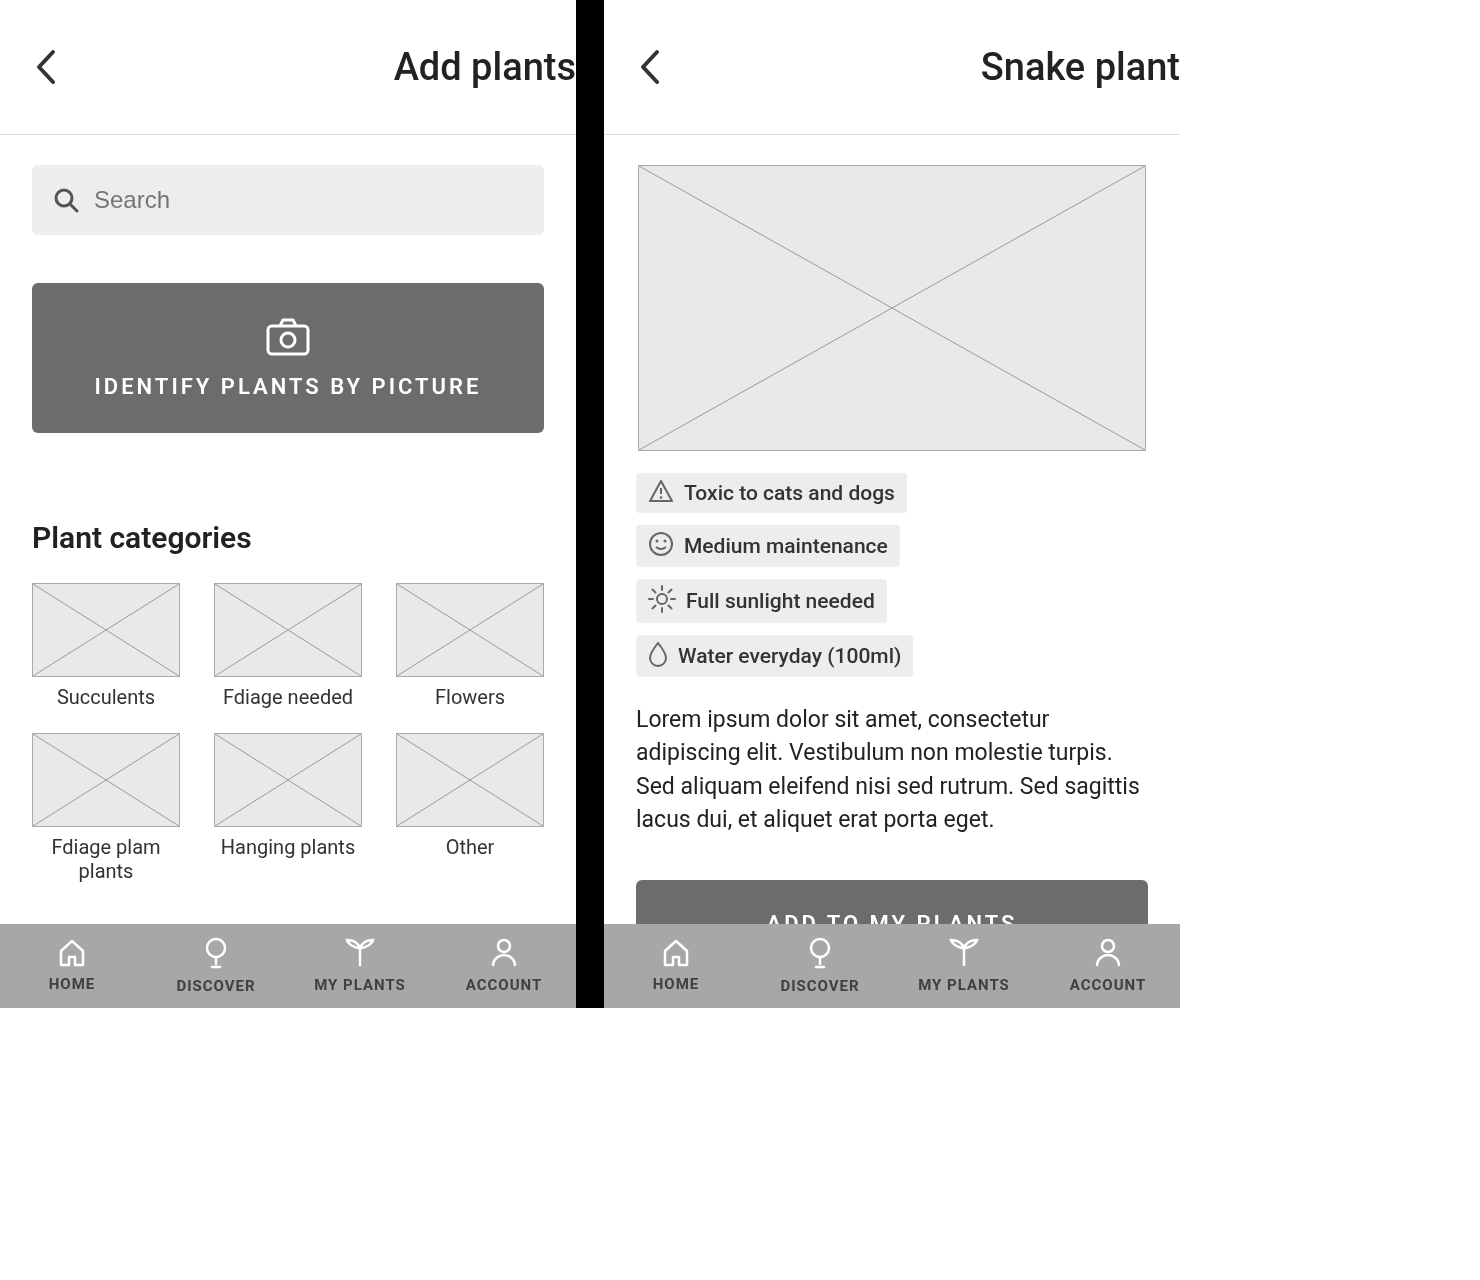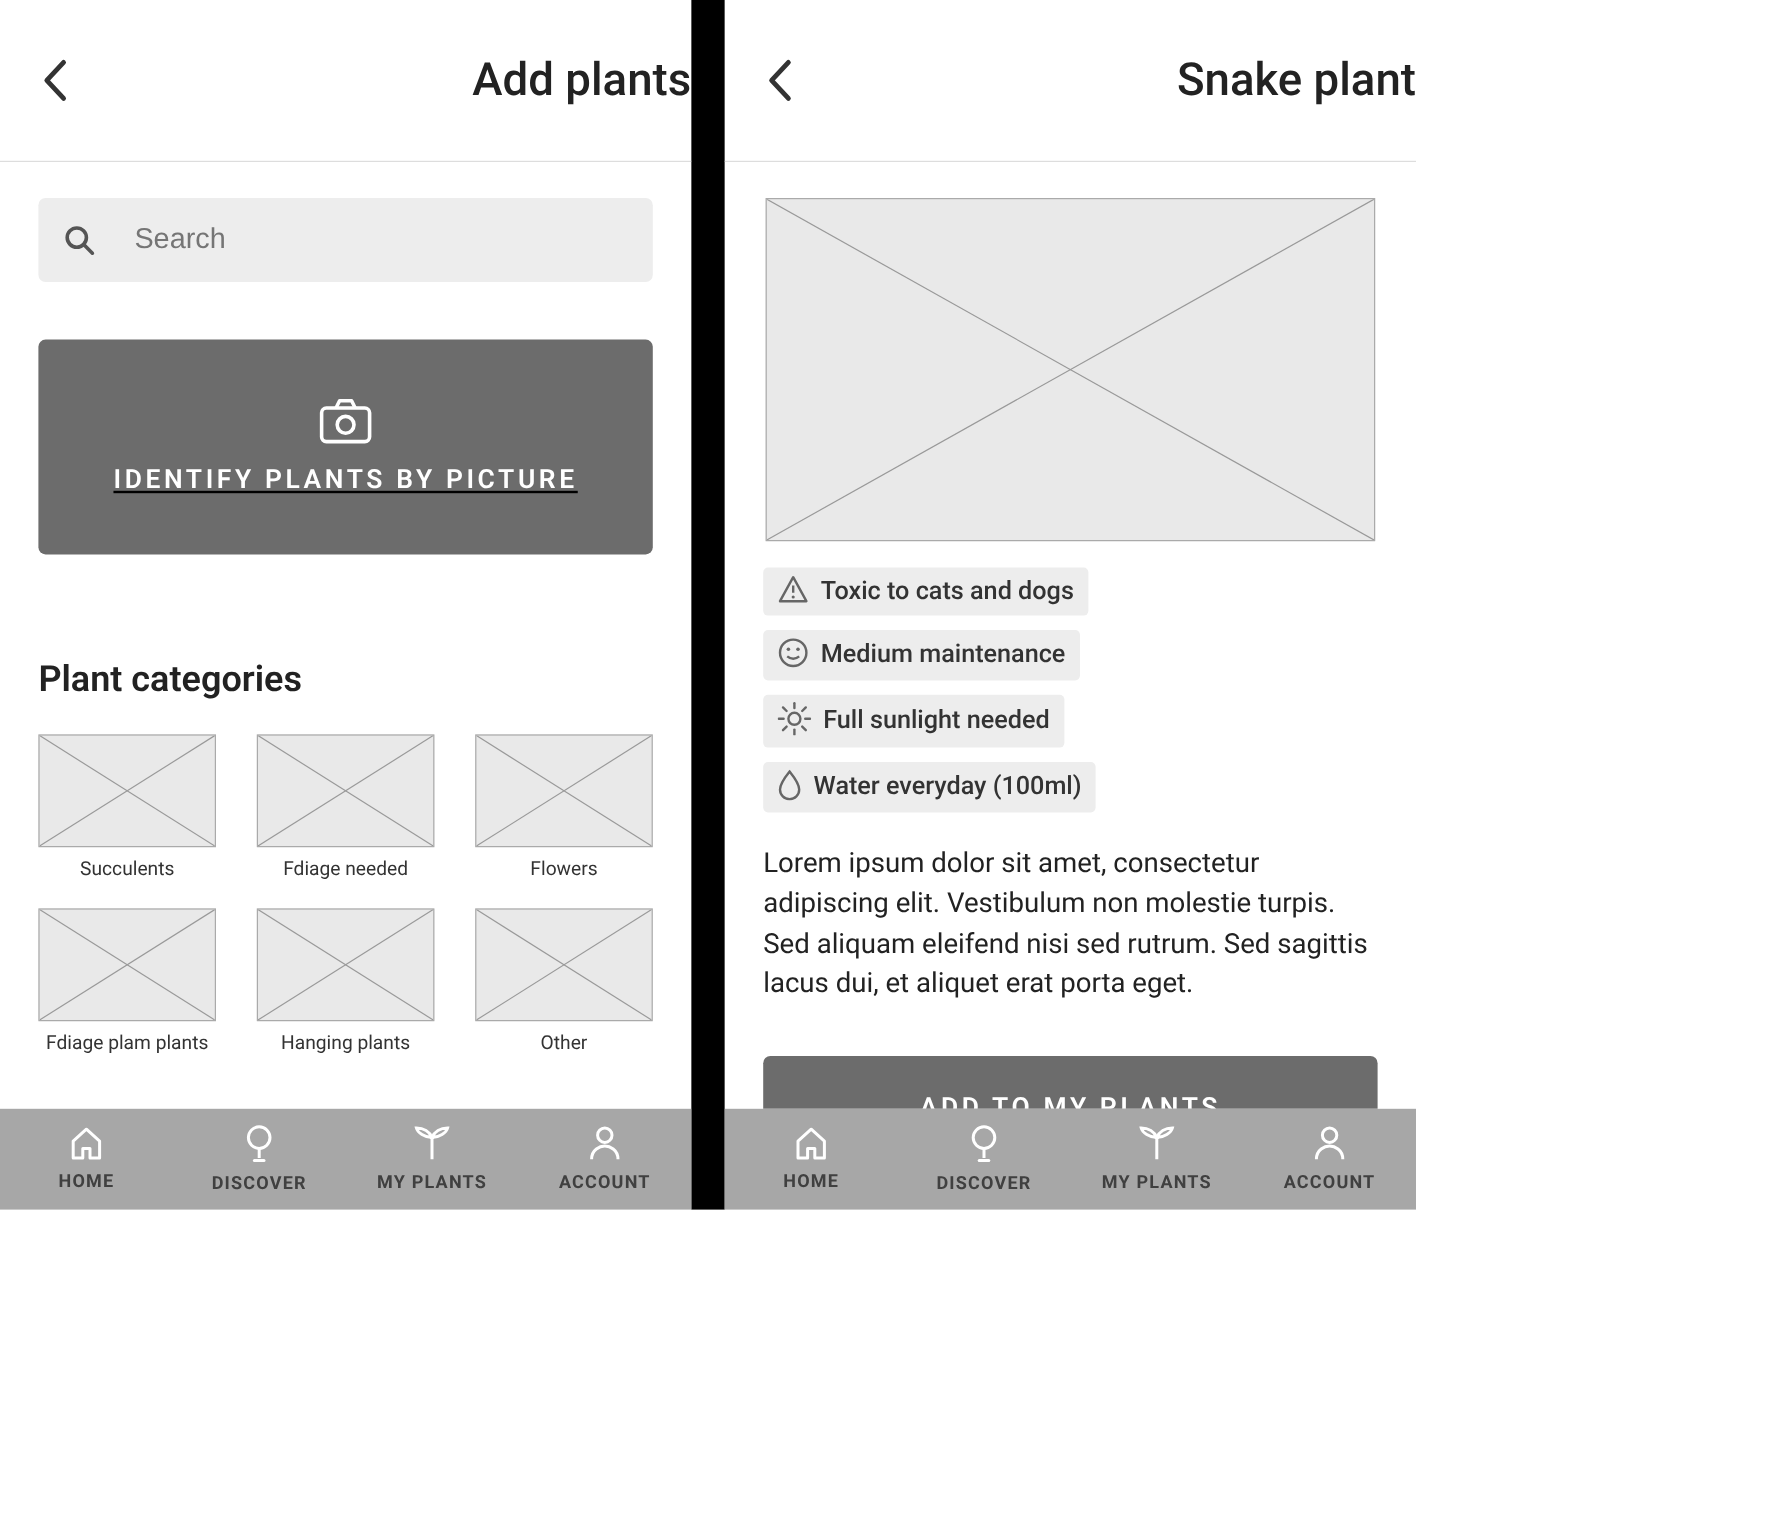"Search" .search-bar { gap: 32px -> 14px }
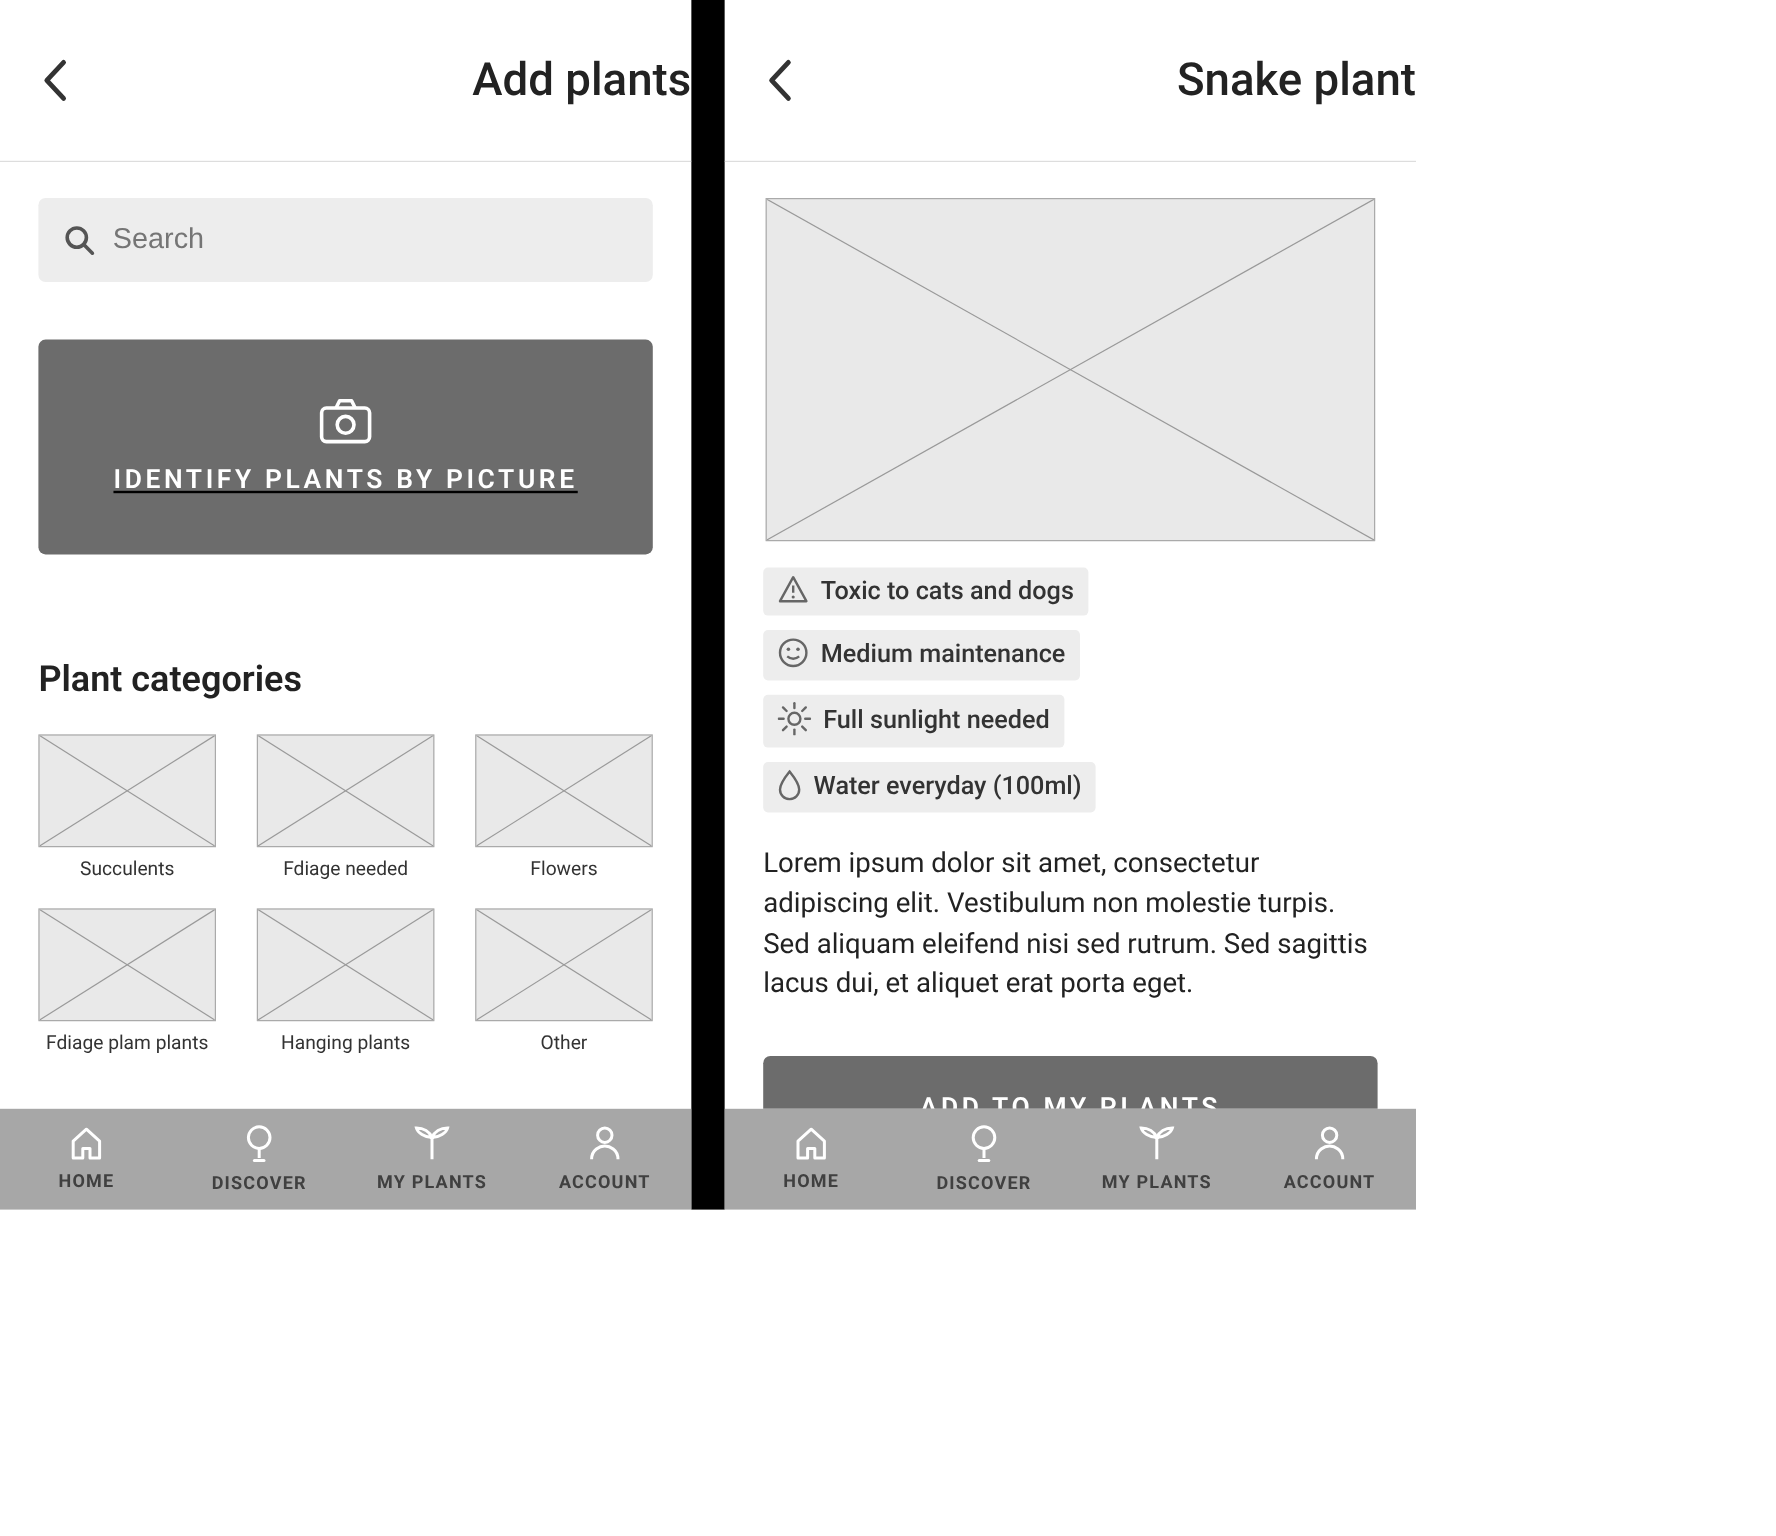"IDENTIFY PLANTS BY PICTURE" .identify-btn { height: 179px -> 150px; text-decoration: underline -> none }
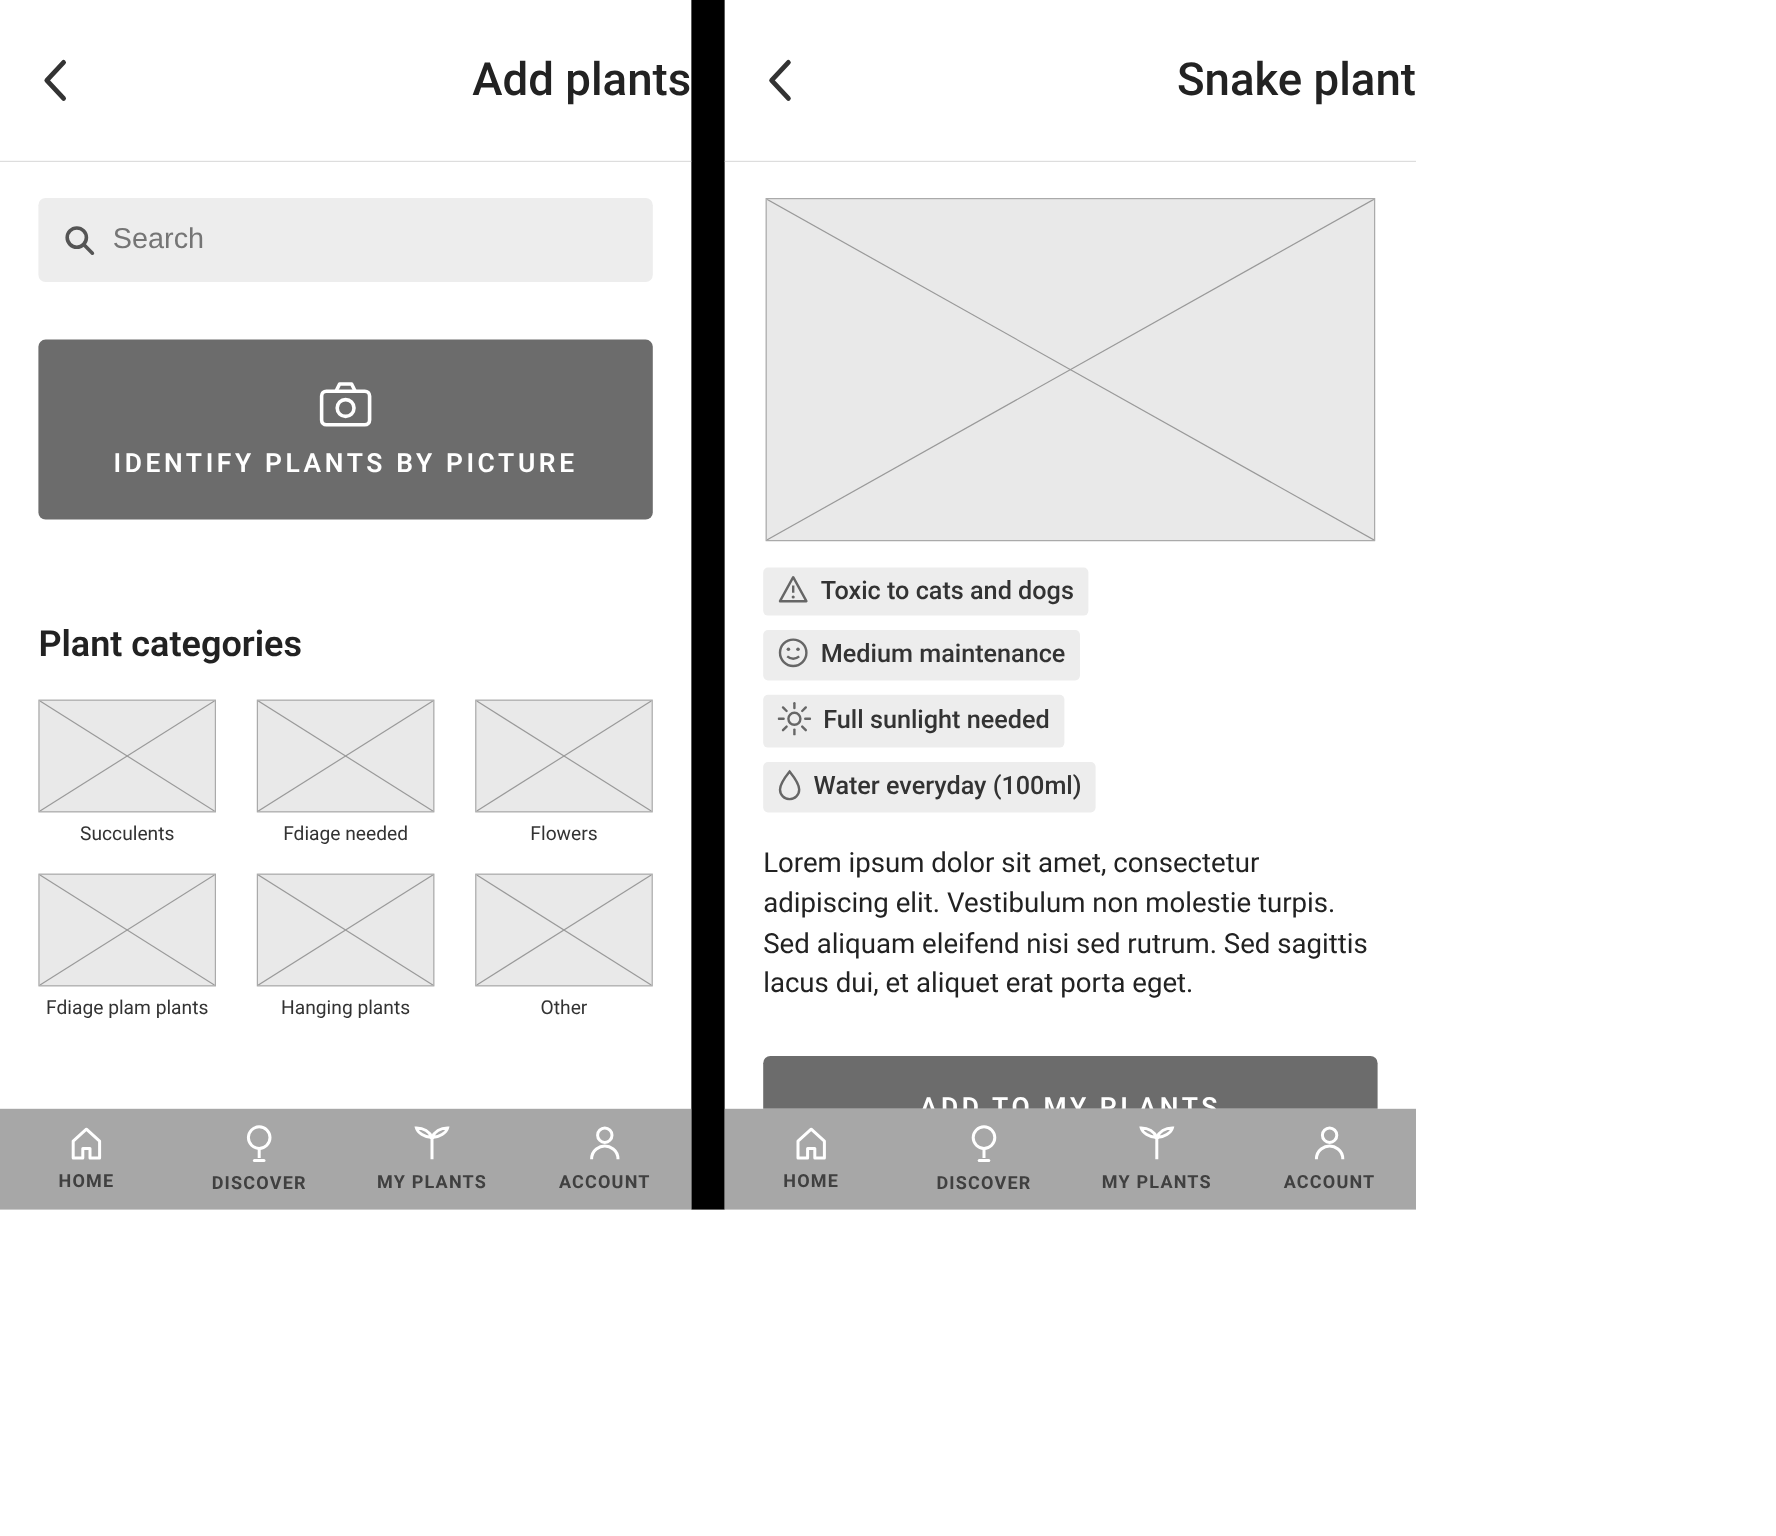"Succulents" .cat-label { font-size: 16px -> 20px; text-align: left -> center }
